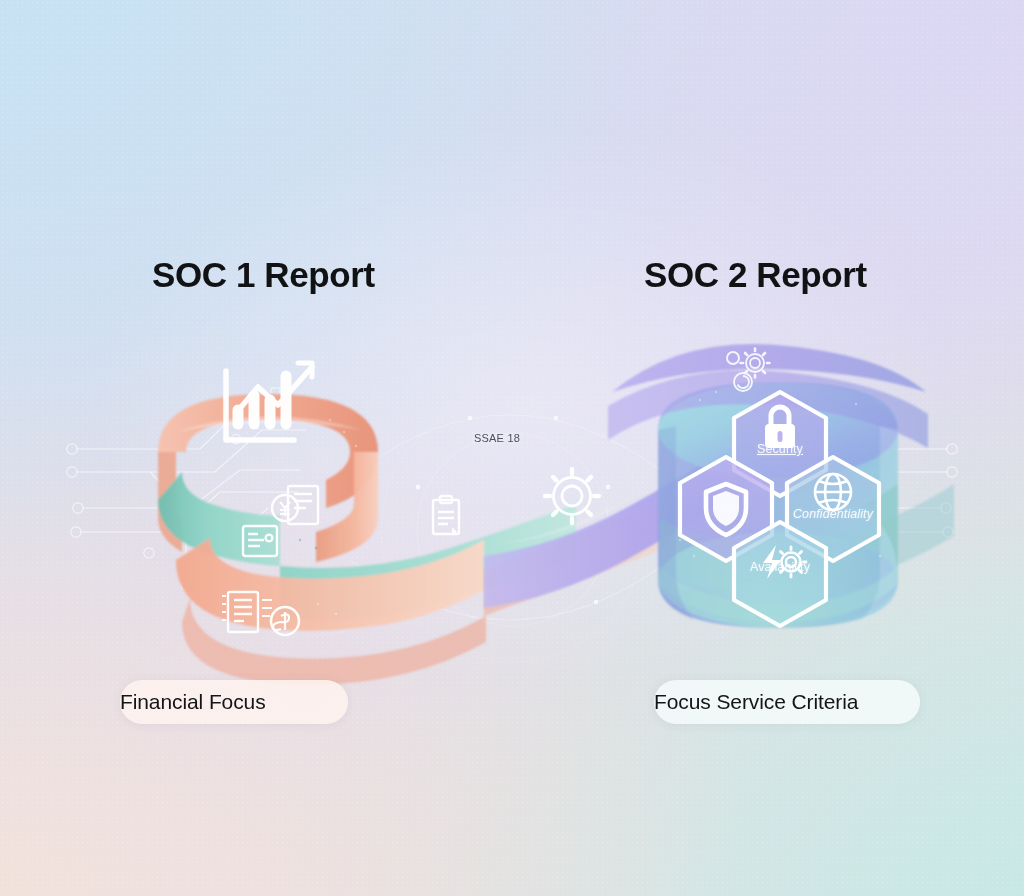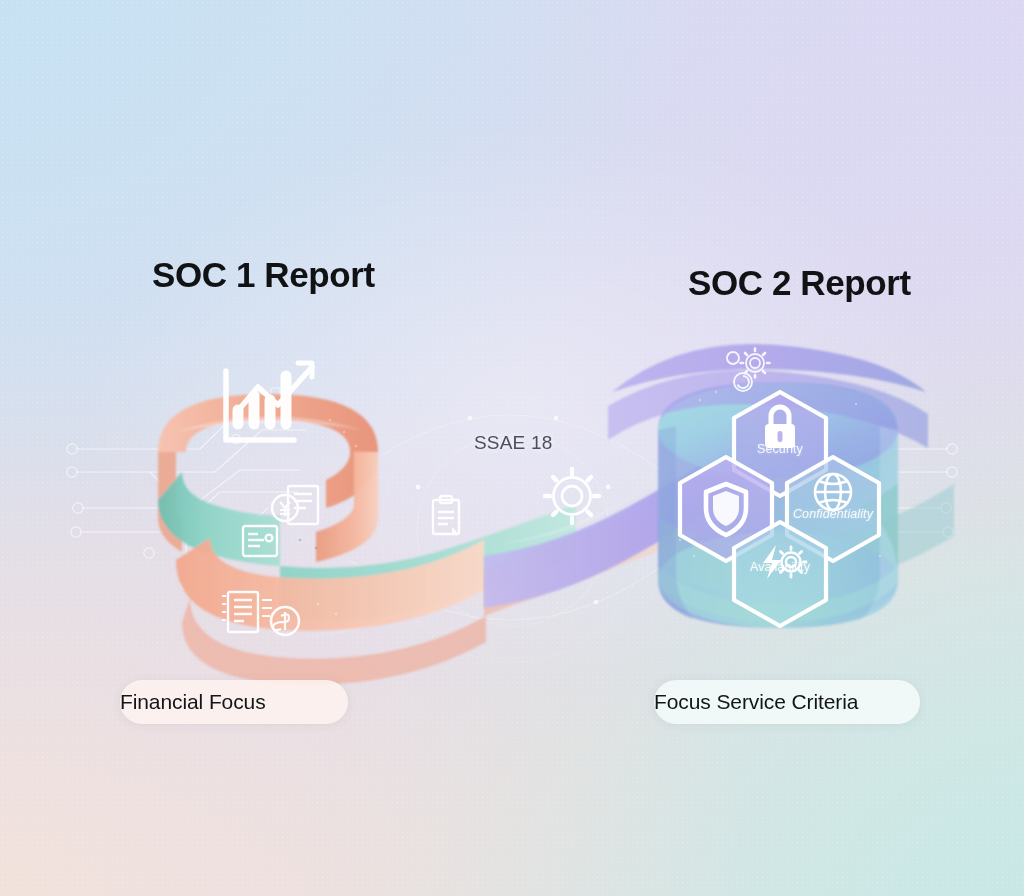"SOC 2 Report" #title-soc2 { left: 688px -> 644px; margin-top: 8px -> none }
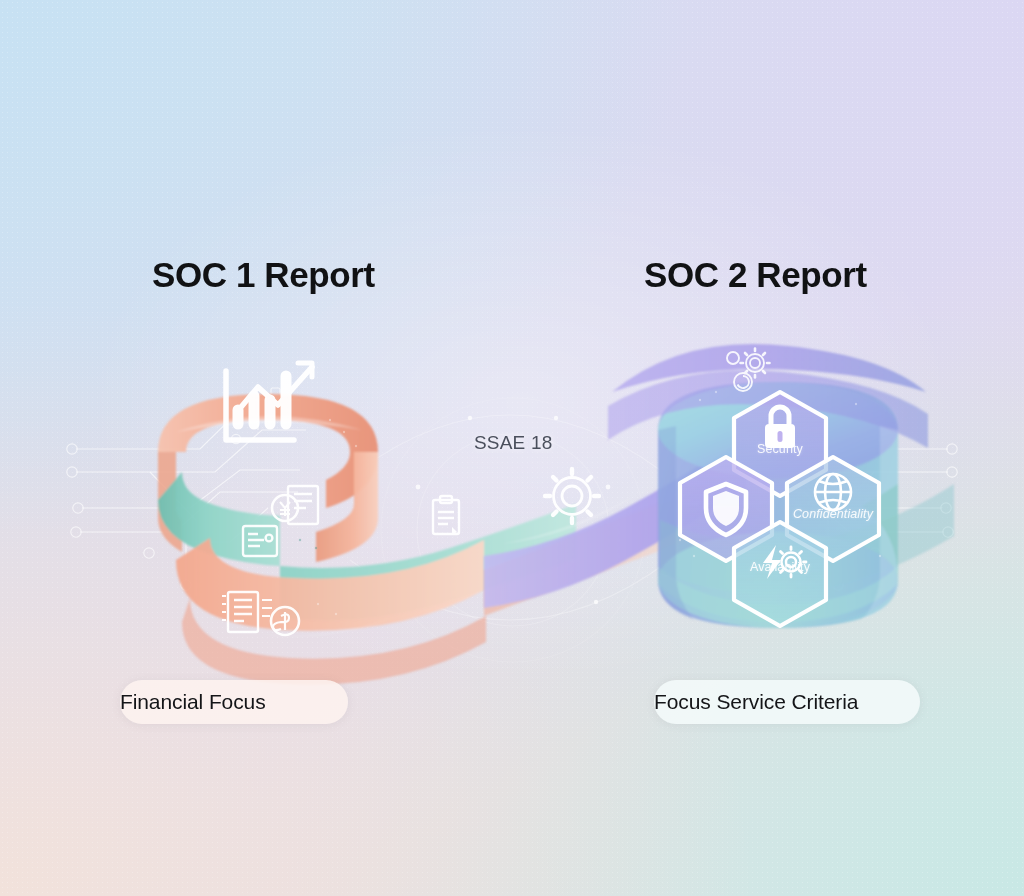"SSAE 18" #ssae-label { font-size: 19px -> 11px }
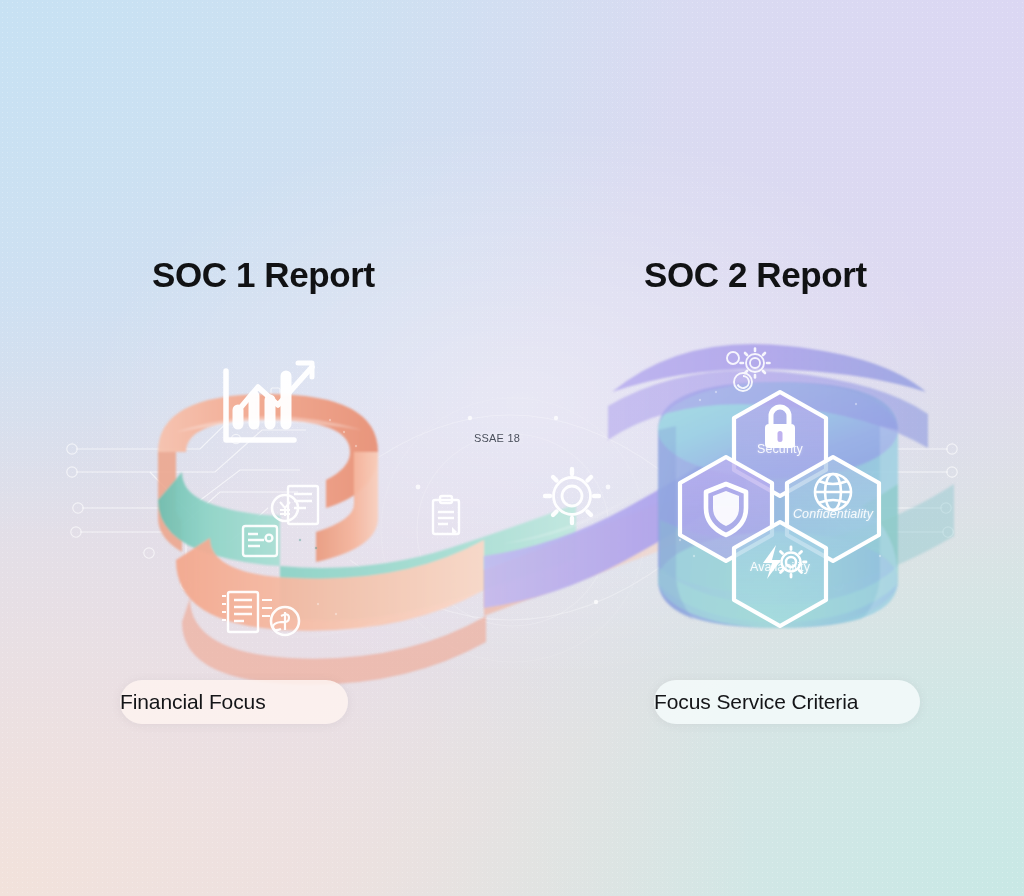"Security" div.hex-label { text-decoration: none -> underline }
